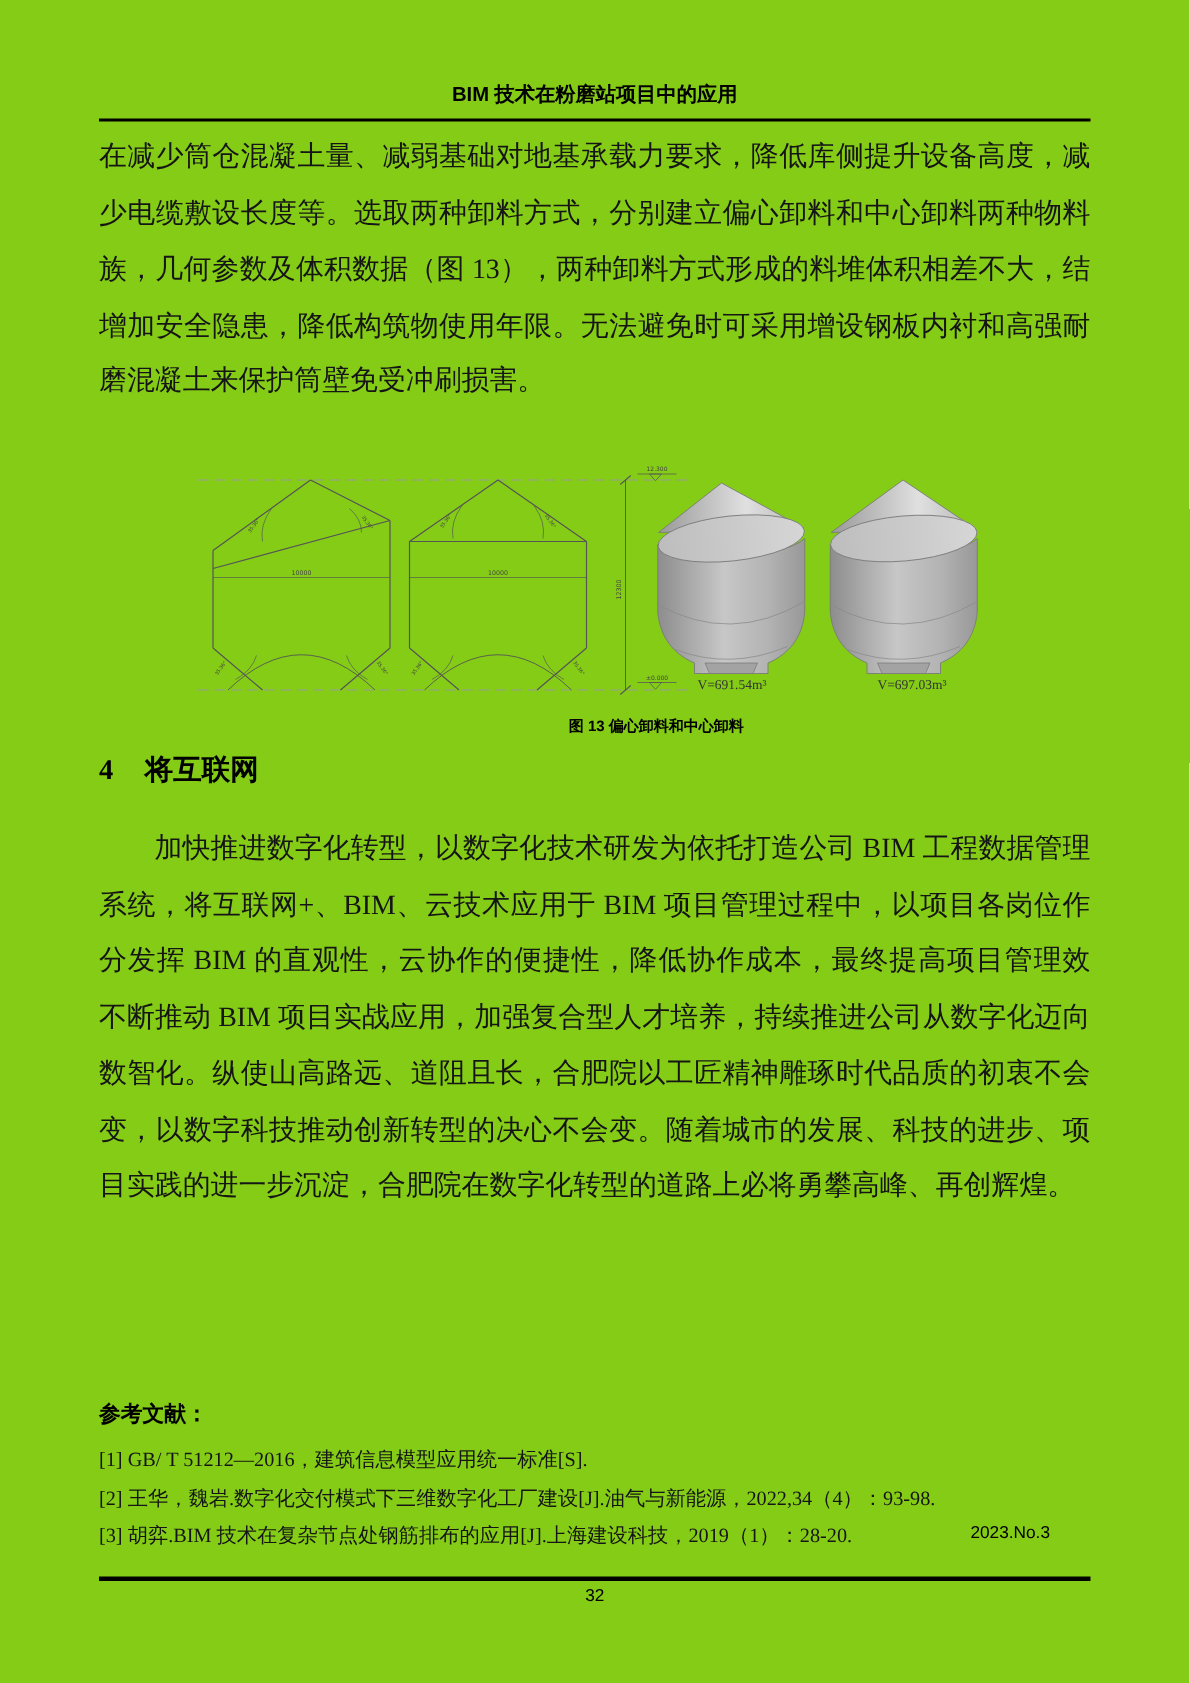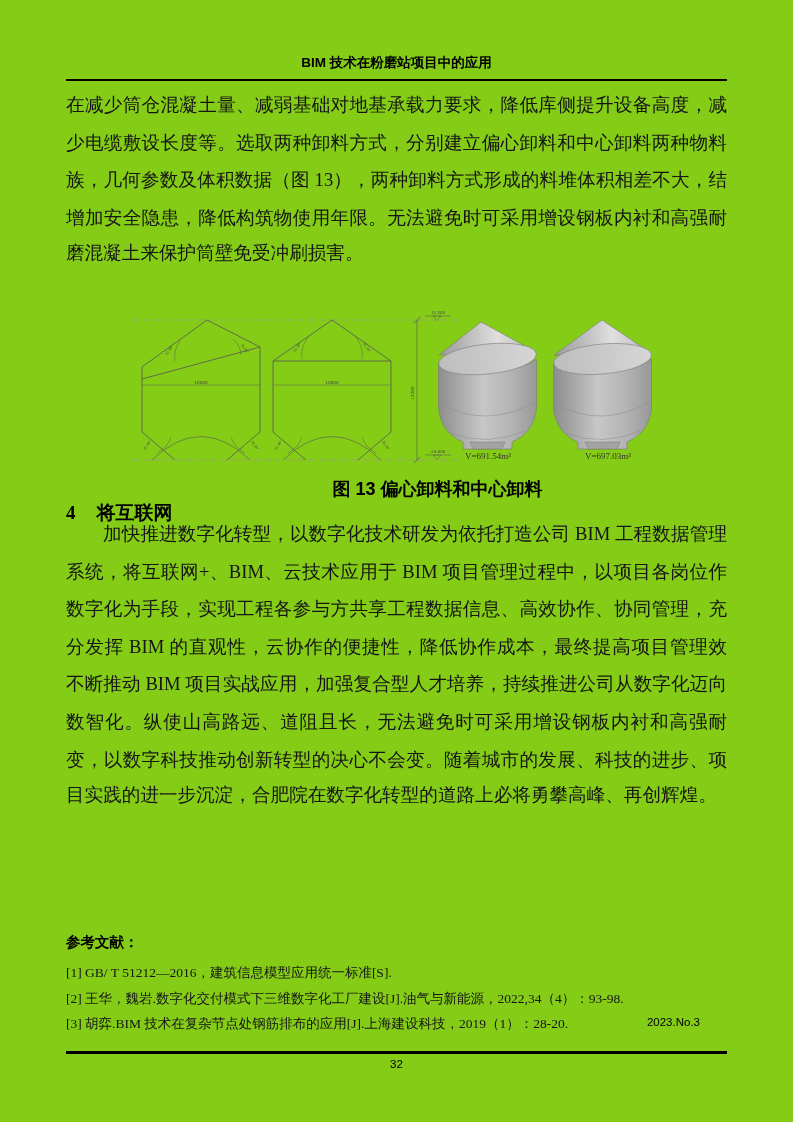"图 13 偏心卸料和中心卸料" .figure-caption { font-size: 18px -> 10px }
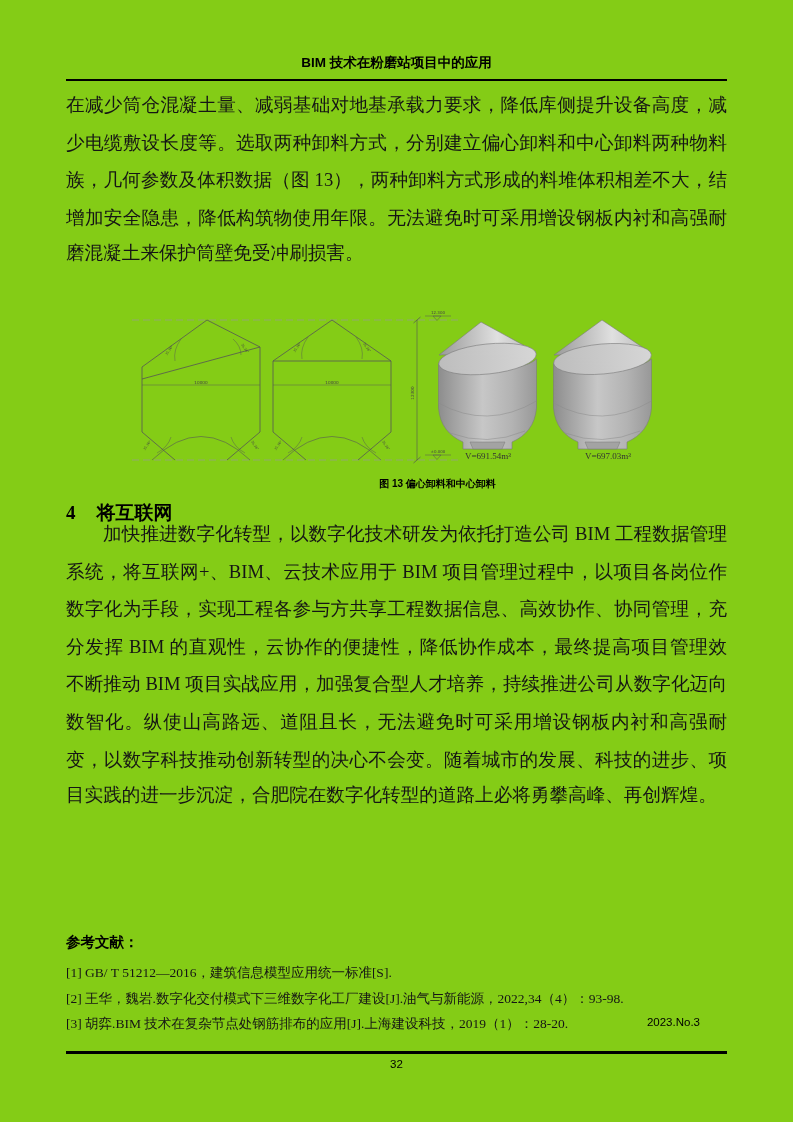"加快推进数字化转型，以数字化技术研发为依托打造公司 BIM 工程数据管理" .para2 { top: 515px -> 547px }
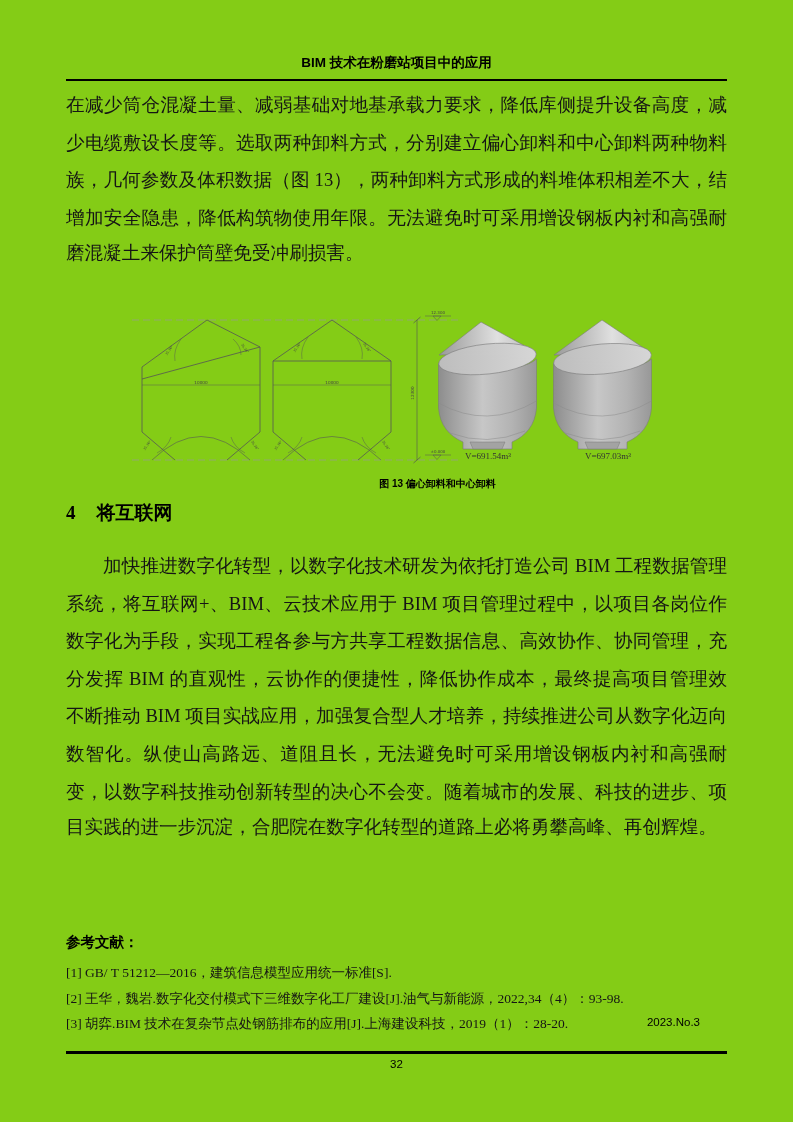"数字化为手段，实现工程各参与方共享工程数据信息、高效协作、协同管理，充" div.line { html: <div>数字化为手段，实现工程各参与方共享工程数据信息、高效协作、协同管理，充</div> -> none }
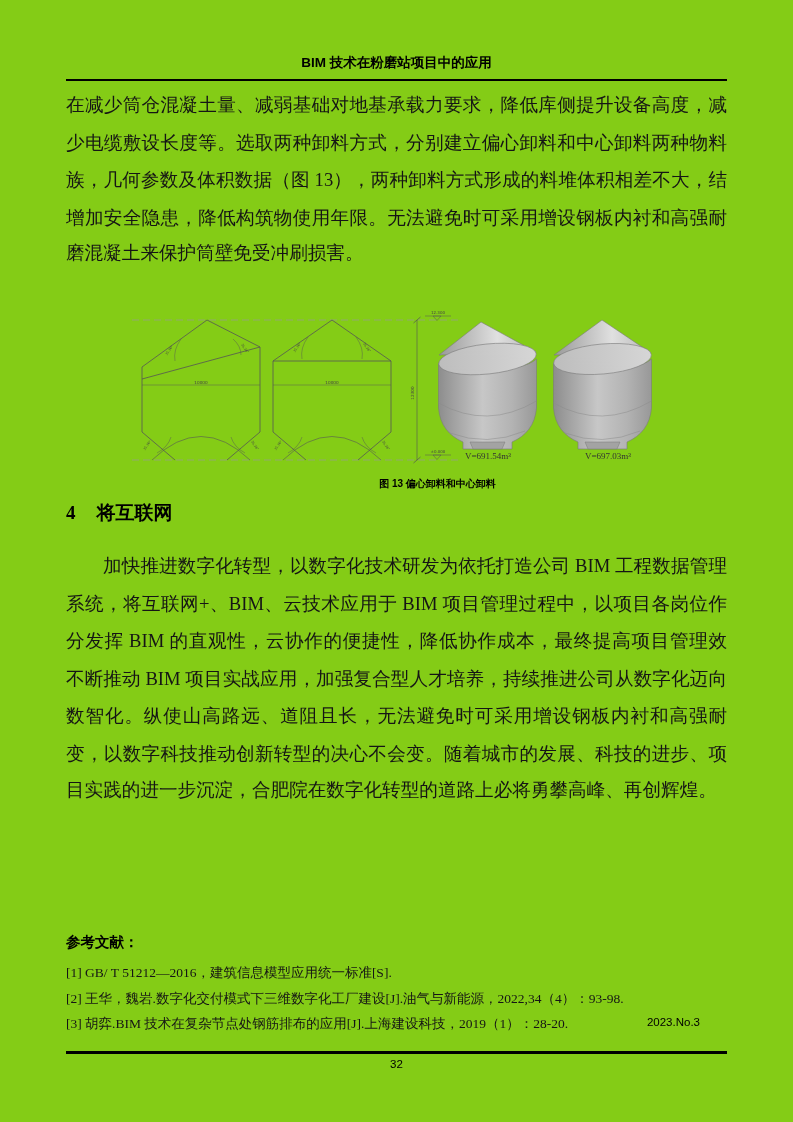"数智化。纵使山高路远、道阻且长，无法避免时可采用增设钢板内衬和高强耐" div.line { text: 无法避免时可采用增设钢板内衬和高强耐 -> 合肥院以工匠精神雕琢时代品质的初衷不会 }
